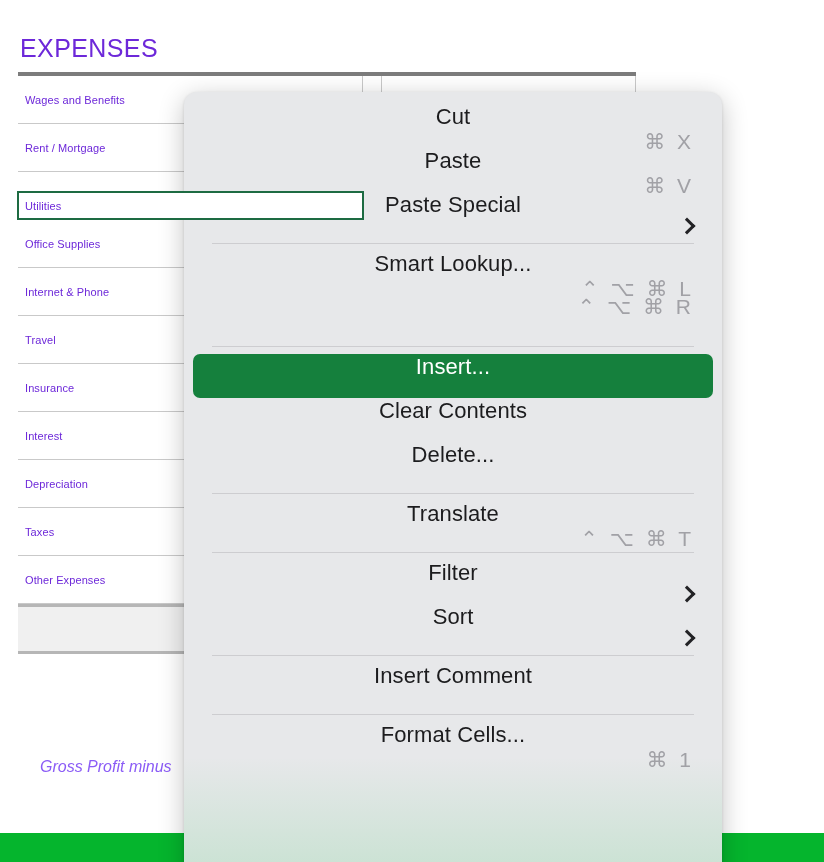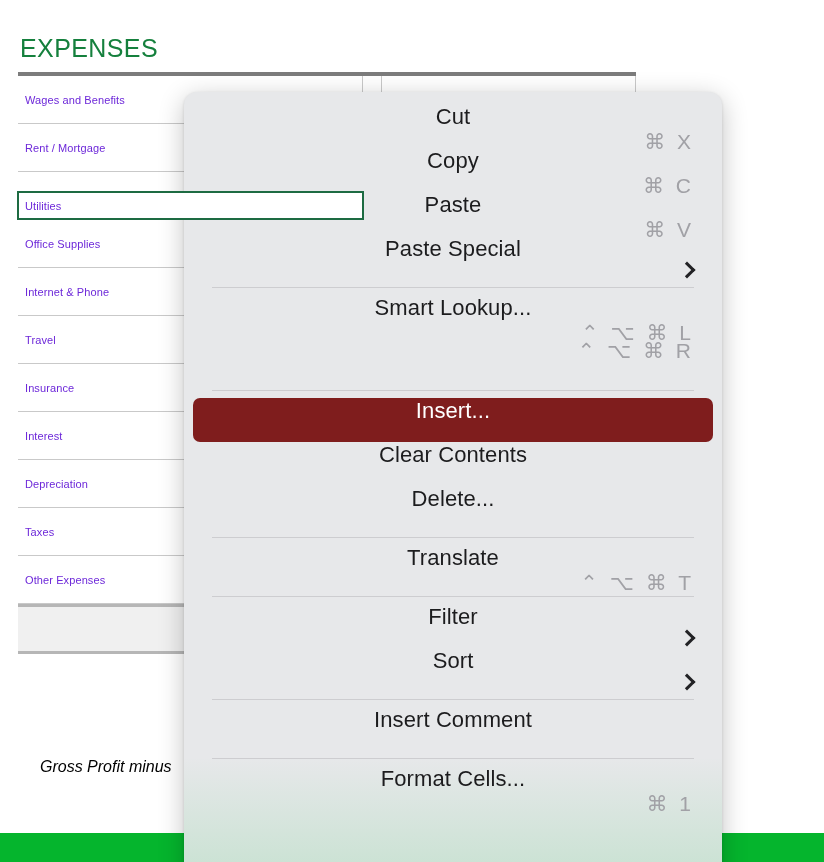"EXPENSES" #section-title { color: #15803d -> #6d28d9 }
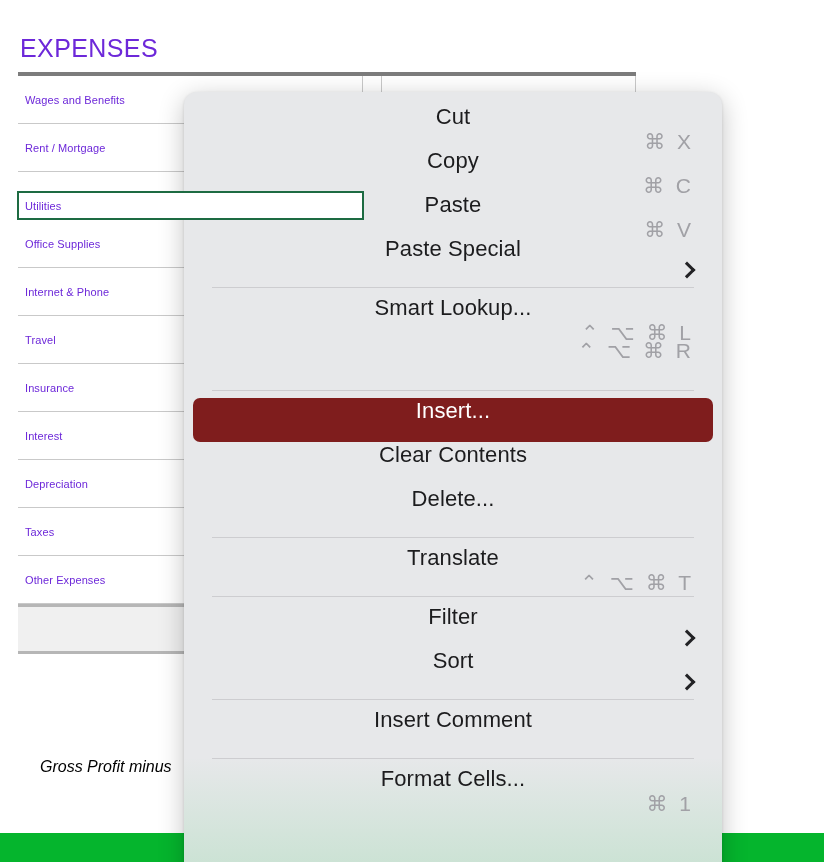"Copy" div.menu-item { html: <div> <span>Copy</span> <span>⌘ C</span> </div> -> none }
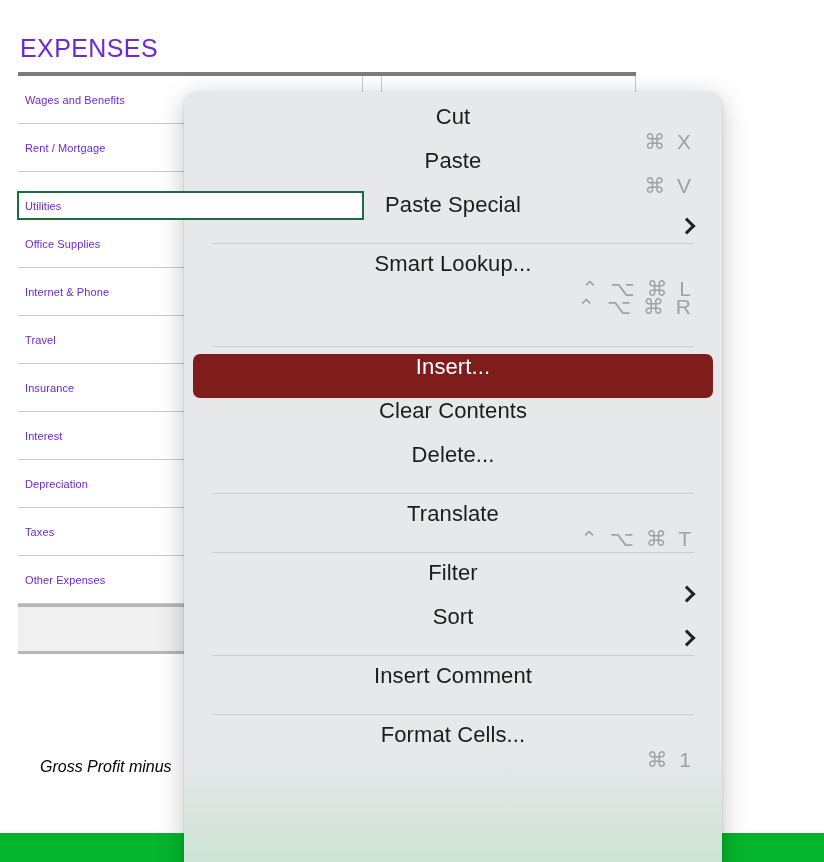"Insert..." .menu-item.highlighted { background: #7f1d1d -> #15803d }
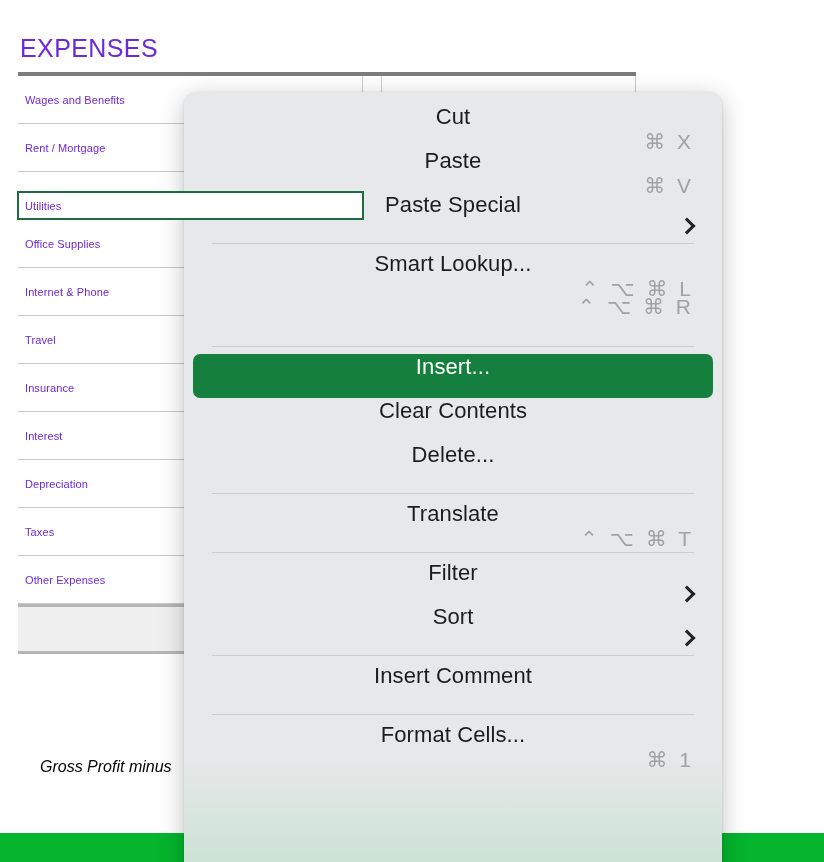"Gross Profit minus" #note { color: #000000 -> #8b5cf6 }
